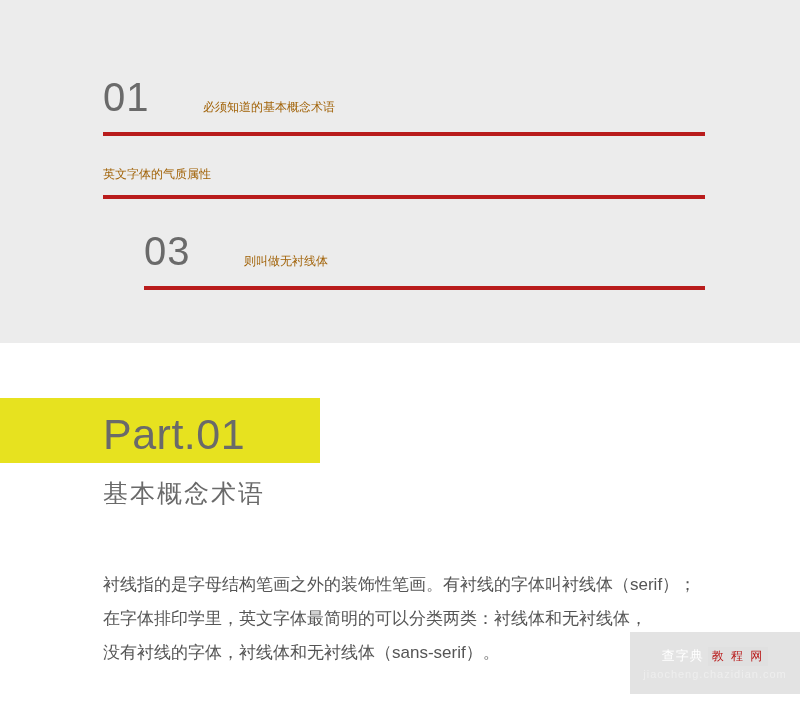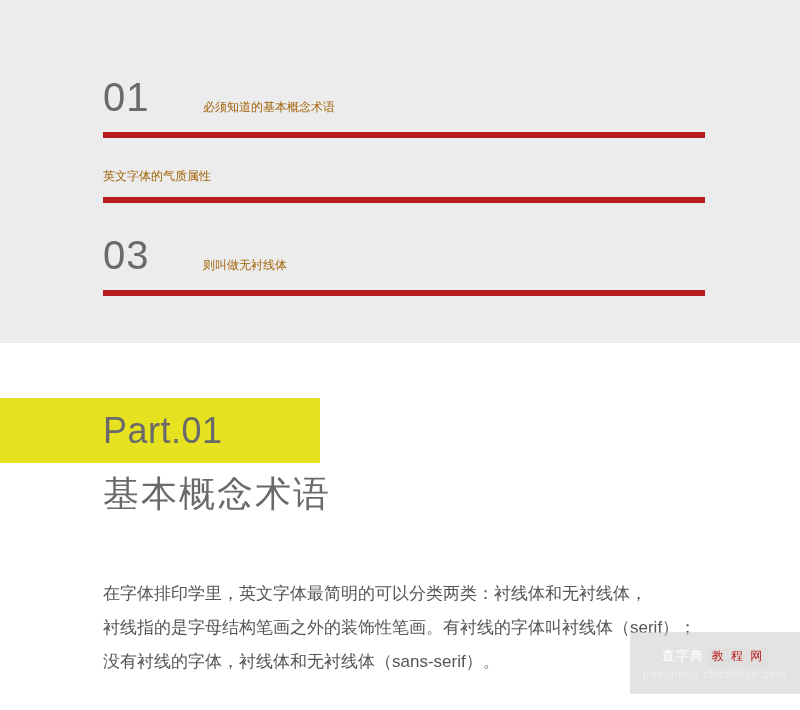"01" .toc-item { border-bottom: 6px solid #b91c1c -> 4px solid #b91c1c }
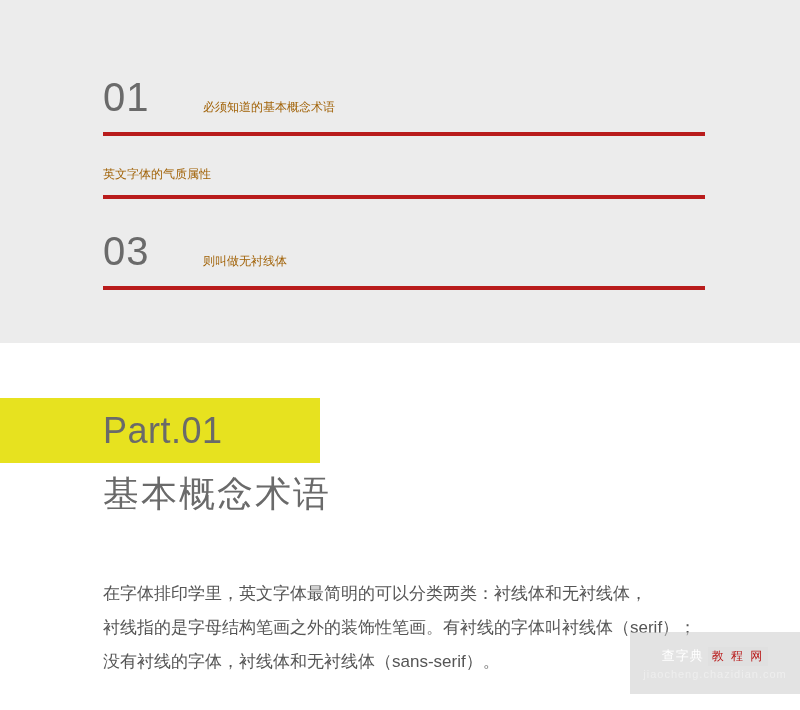"03" .toc-item:last-child { margin-left: none -> 41px }
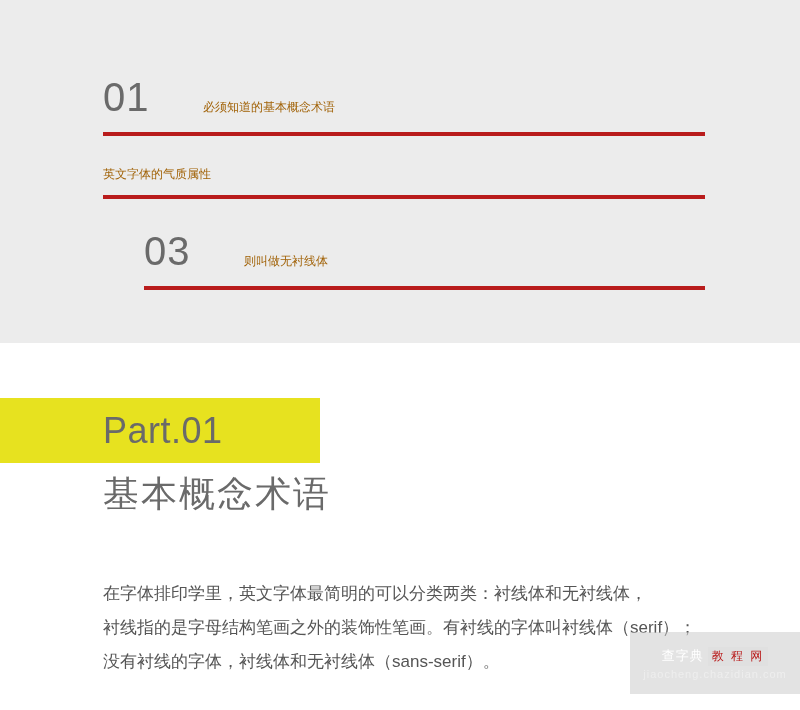"Part.01" .part-label { font-size: 36px -> 43px }
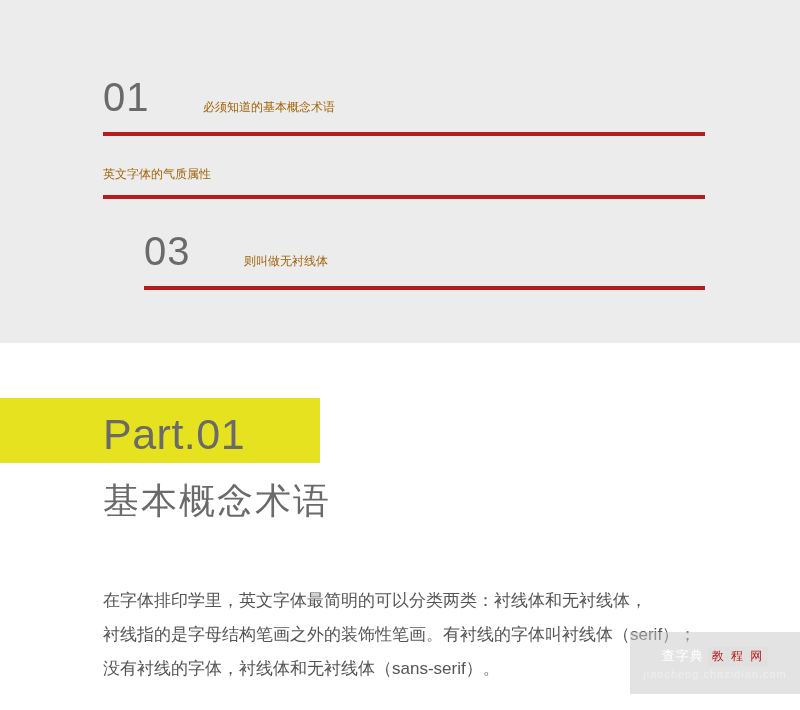"基本概念术语" .part-title { font-size: 36px -> 25px }
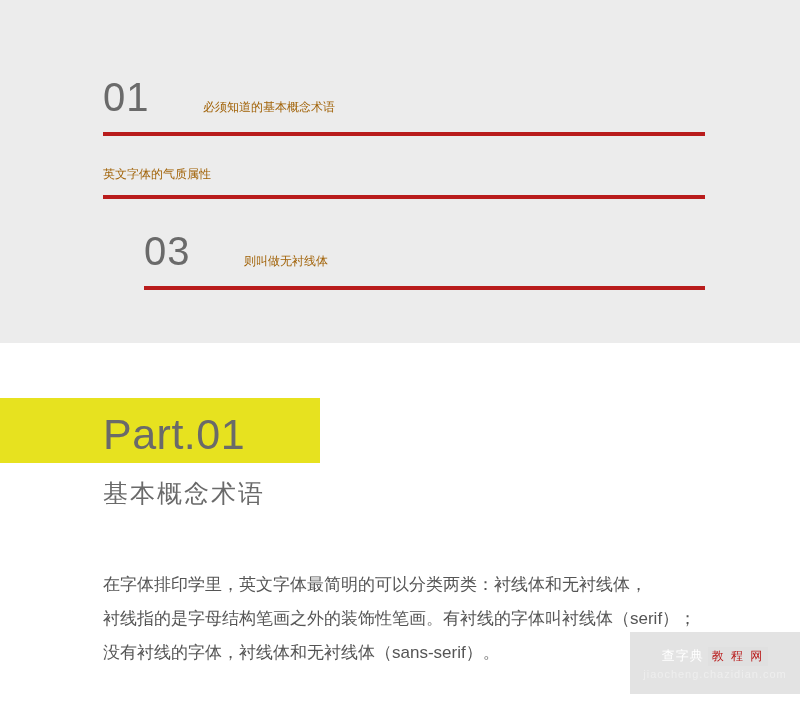"在字体排印学里，英文字体最简明的可以分类两类：衬线体和无衬线体，" div { order: before "衬线指的是字母结构笔画之外的装饰性笔画。有衬线的字体叫衬线体（serif）；" -> after "衬线指的是字母结构笔画之外的装饰性笔画。有衬线的字体叫衬线体（serif）；" }
